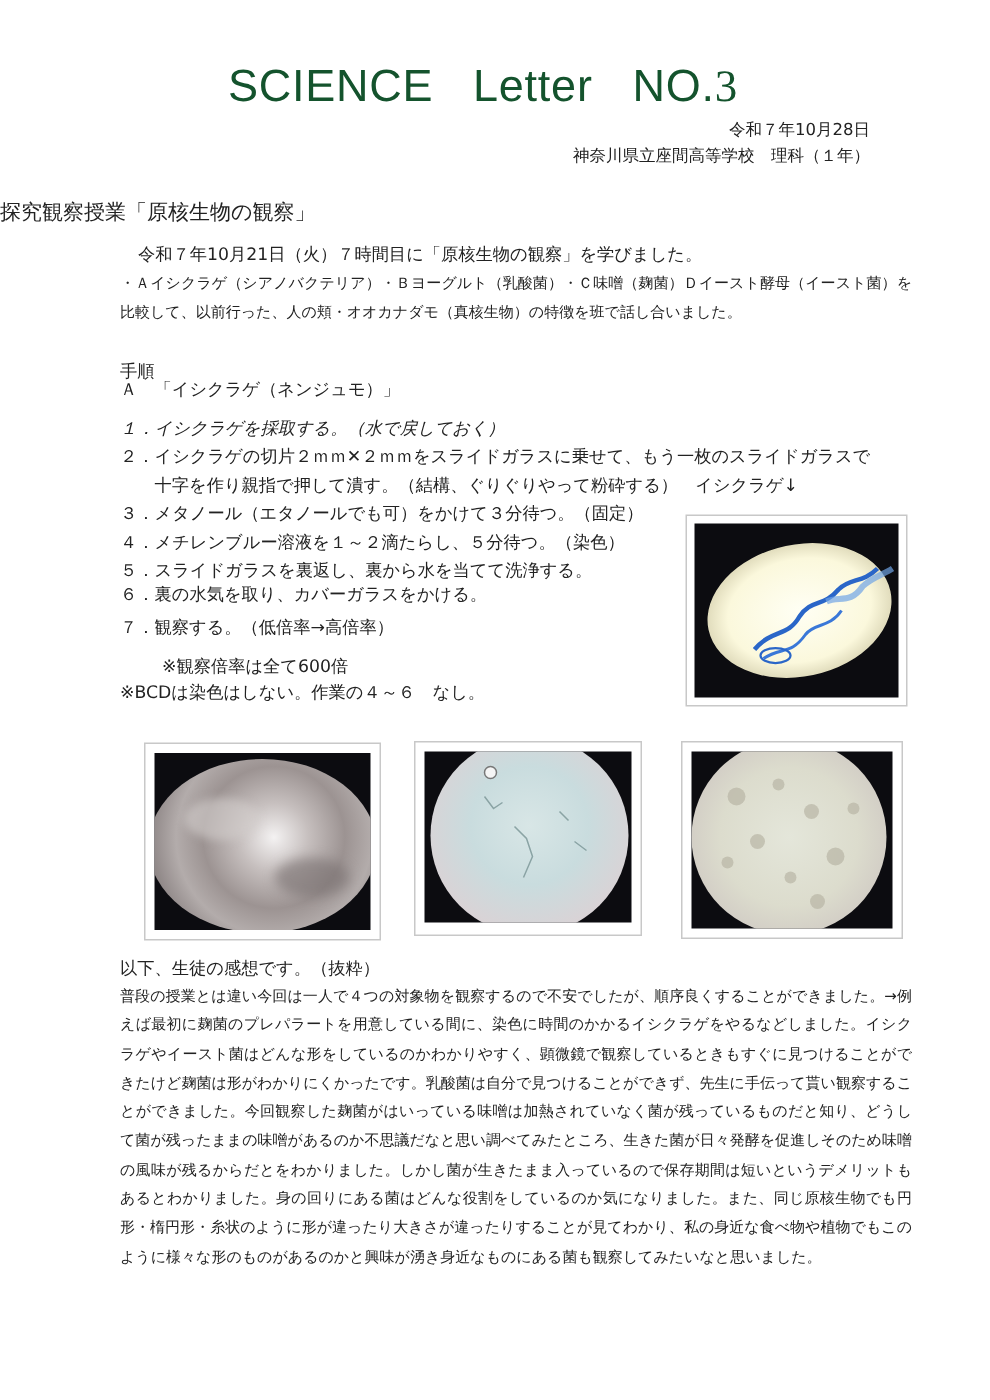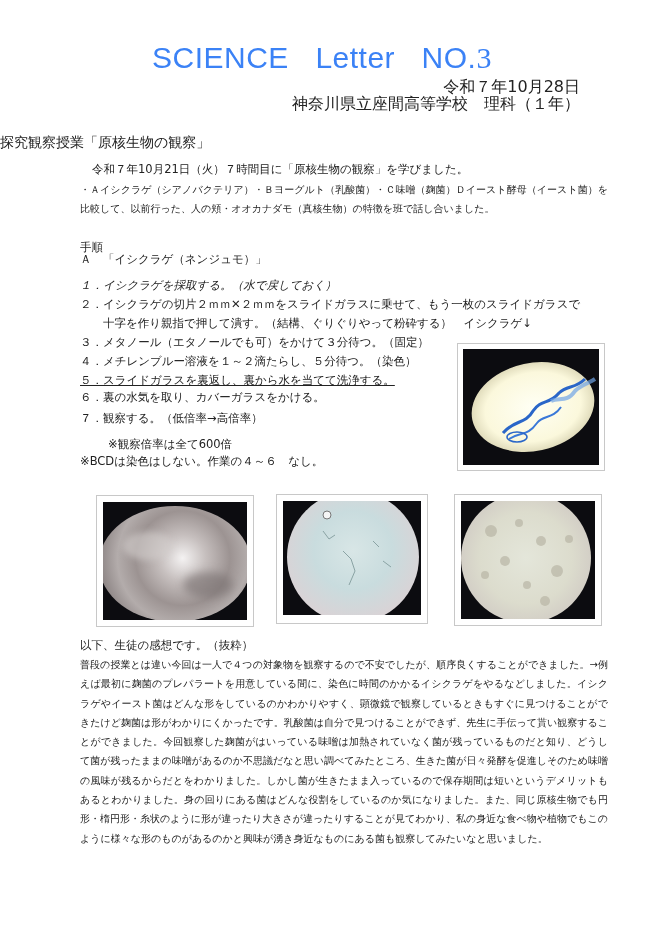"SCIENCE Letter NO.3" .title { color: #3b82f6 -> #14532d }
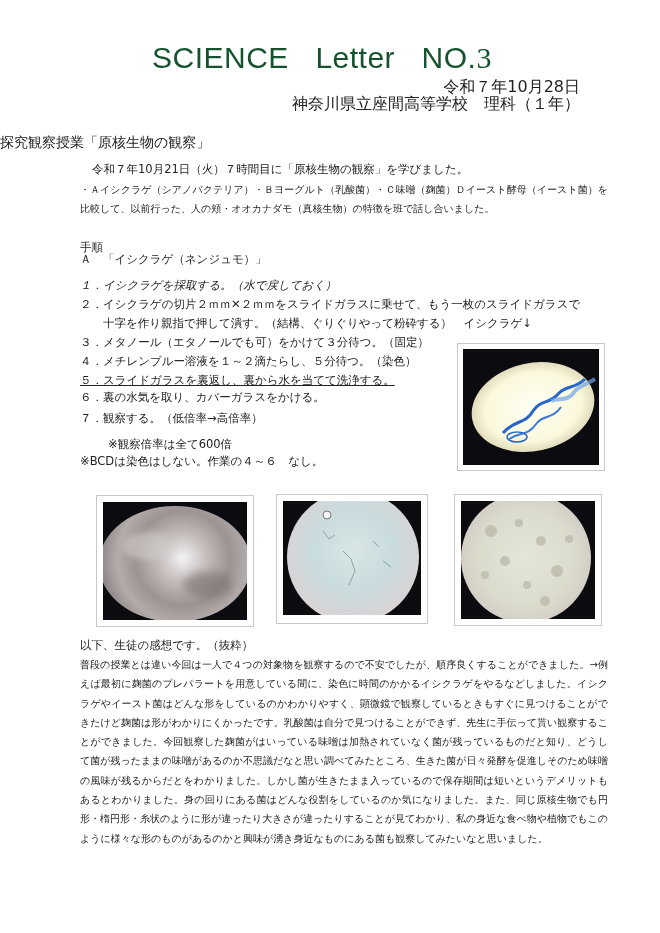"令和７年10月28日" .meta { font-size: 16px -> 11px }
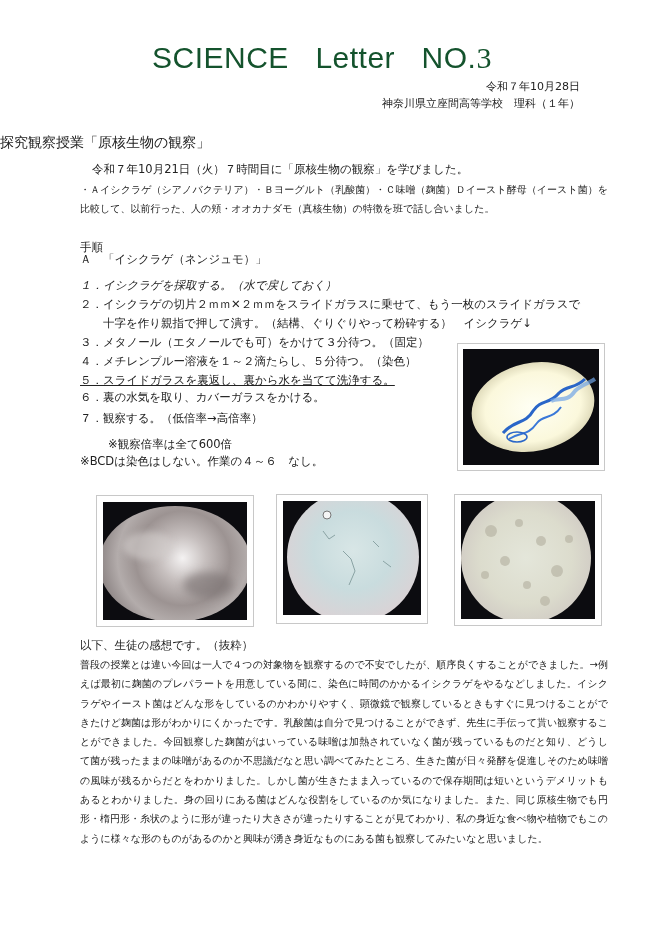"５．スライドガラスを裏返し、裏から水を当てて洗浄する。" div.text { text-decoration: underline -> none }
